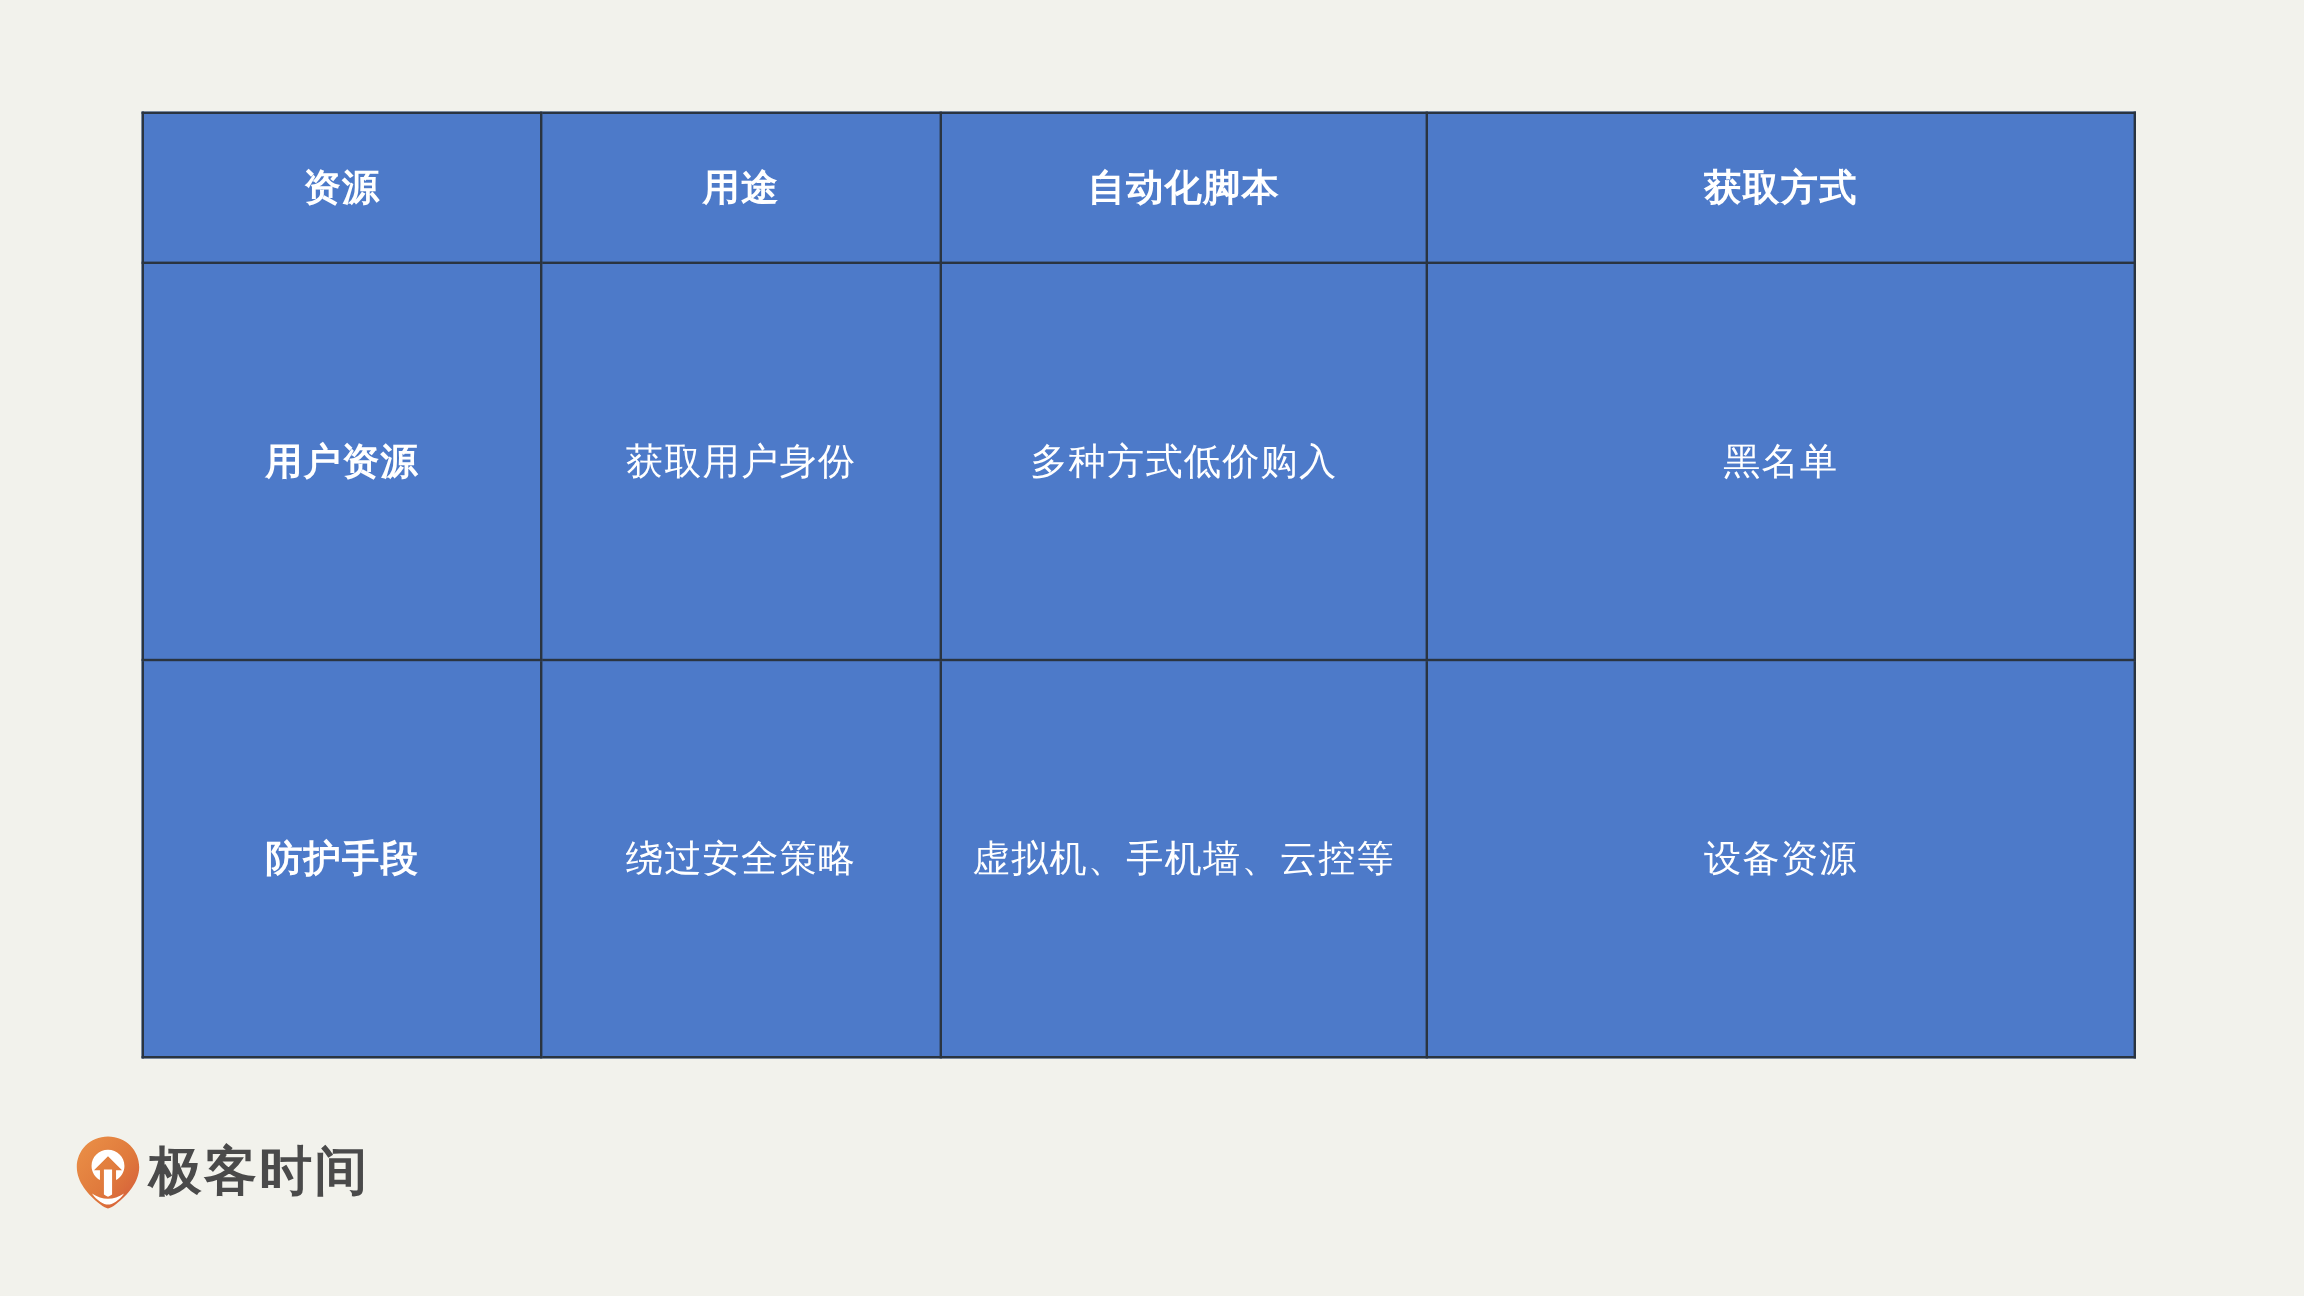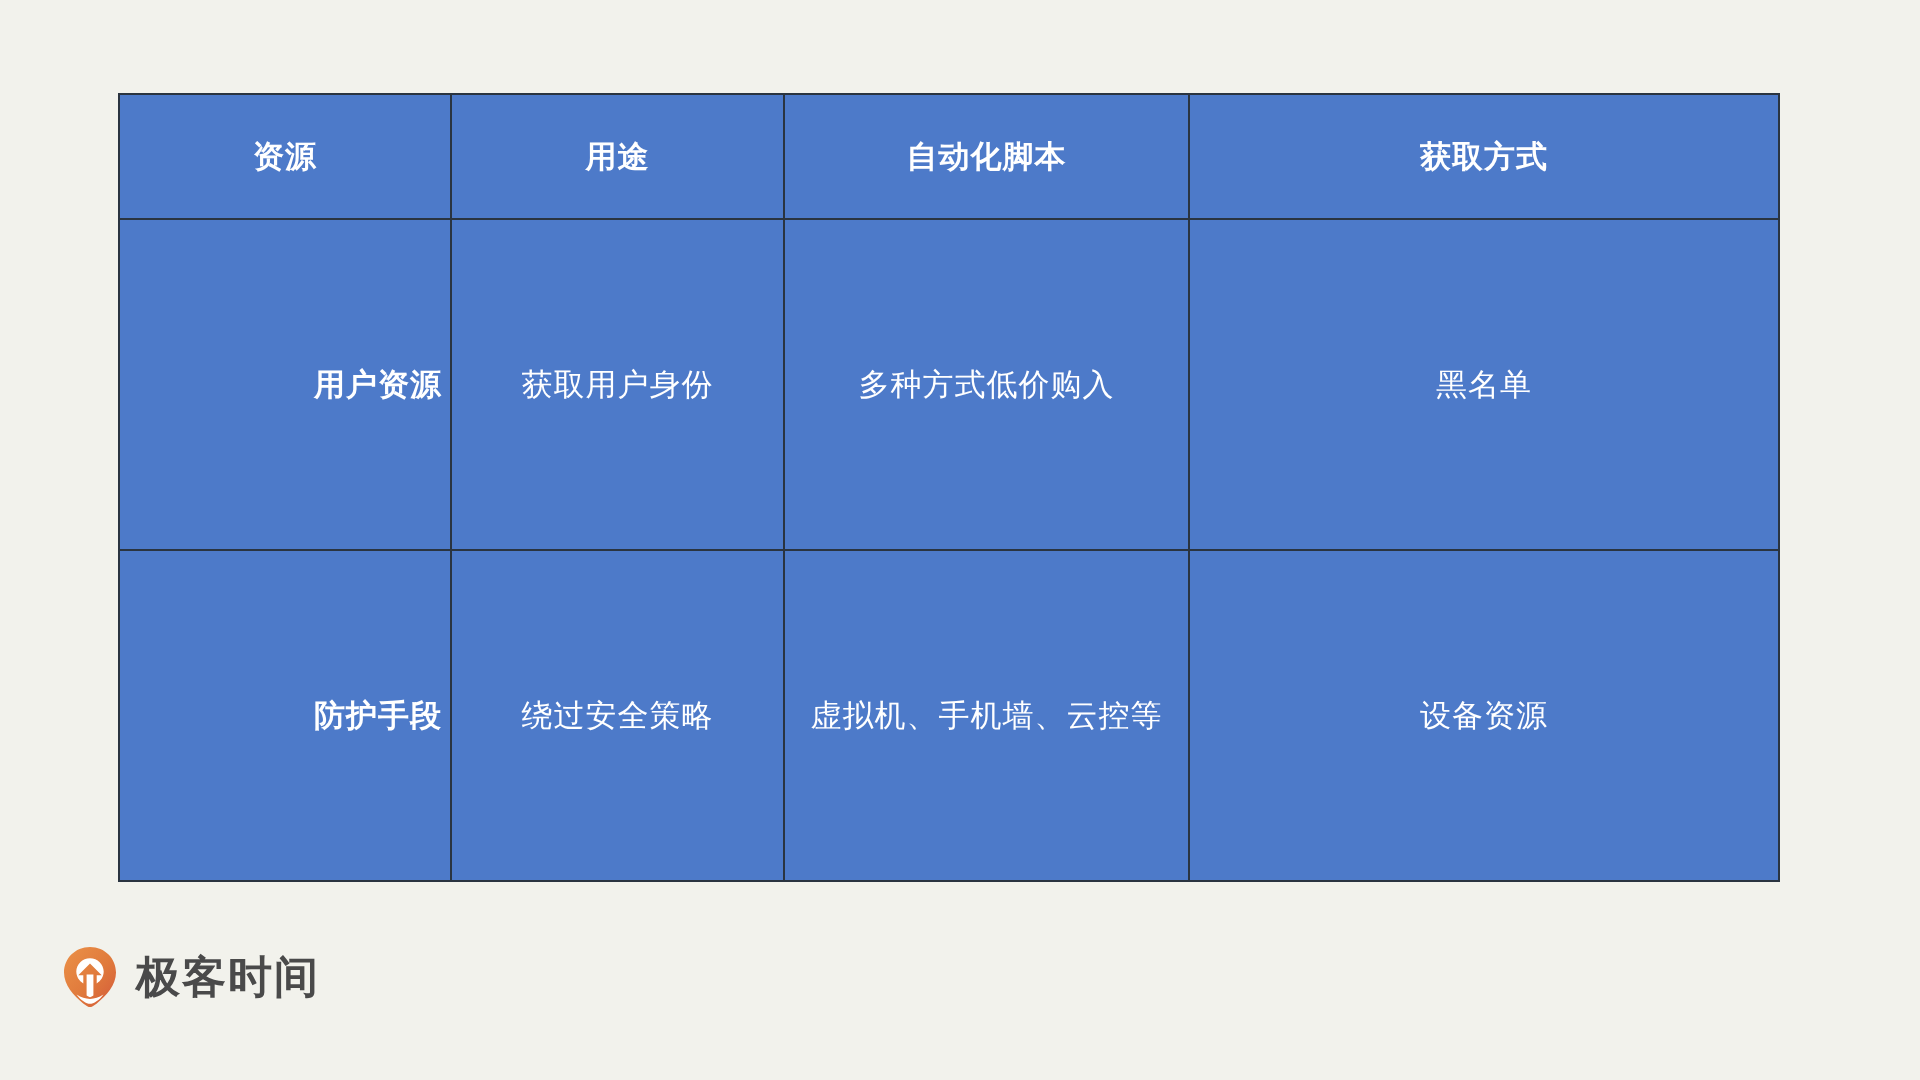"用户资源" table.resource-table tbody td.col-resource { text-align: right -> none }
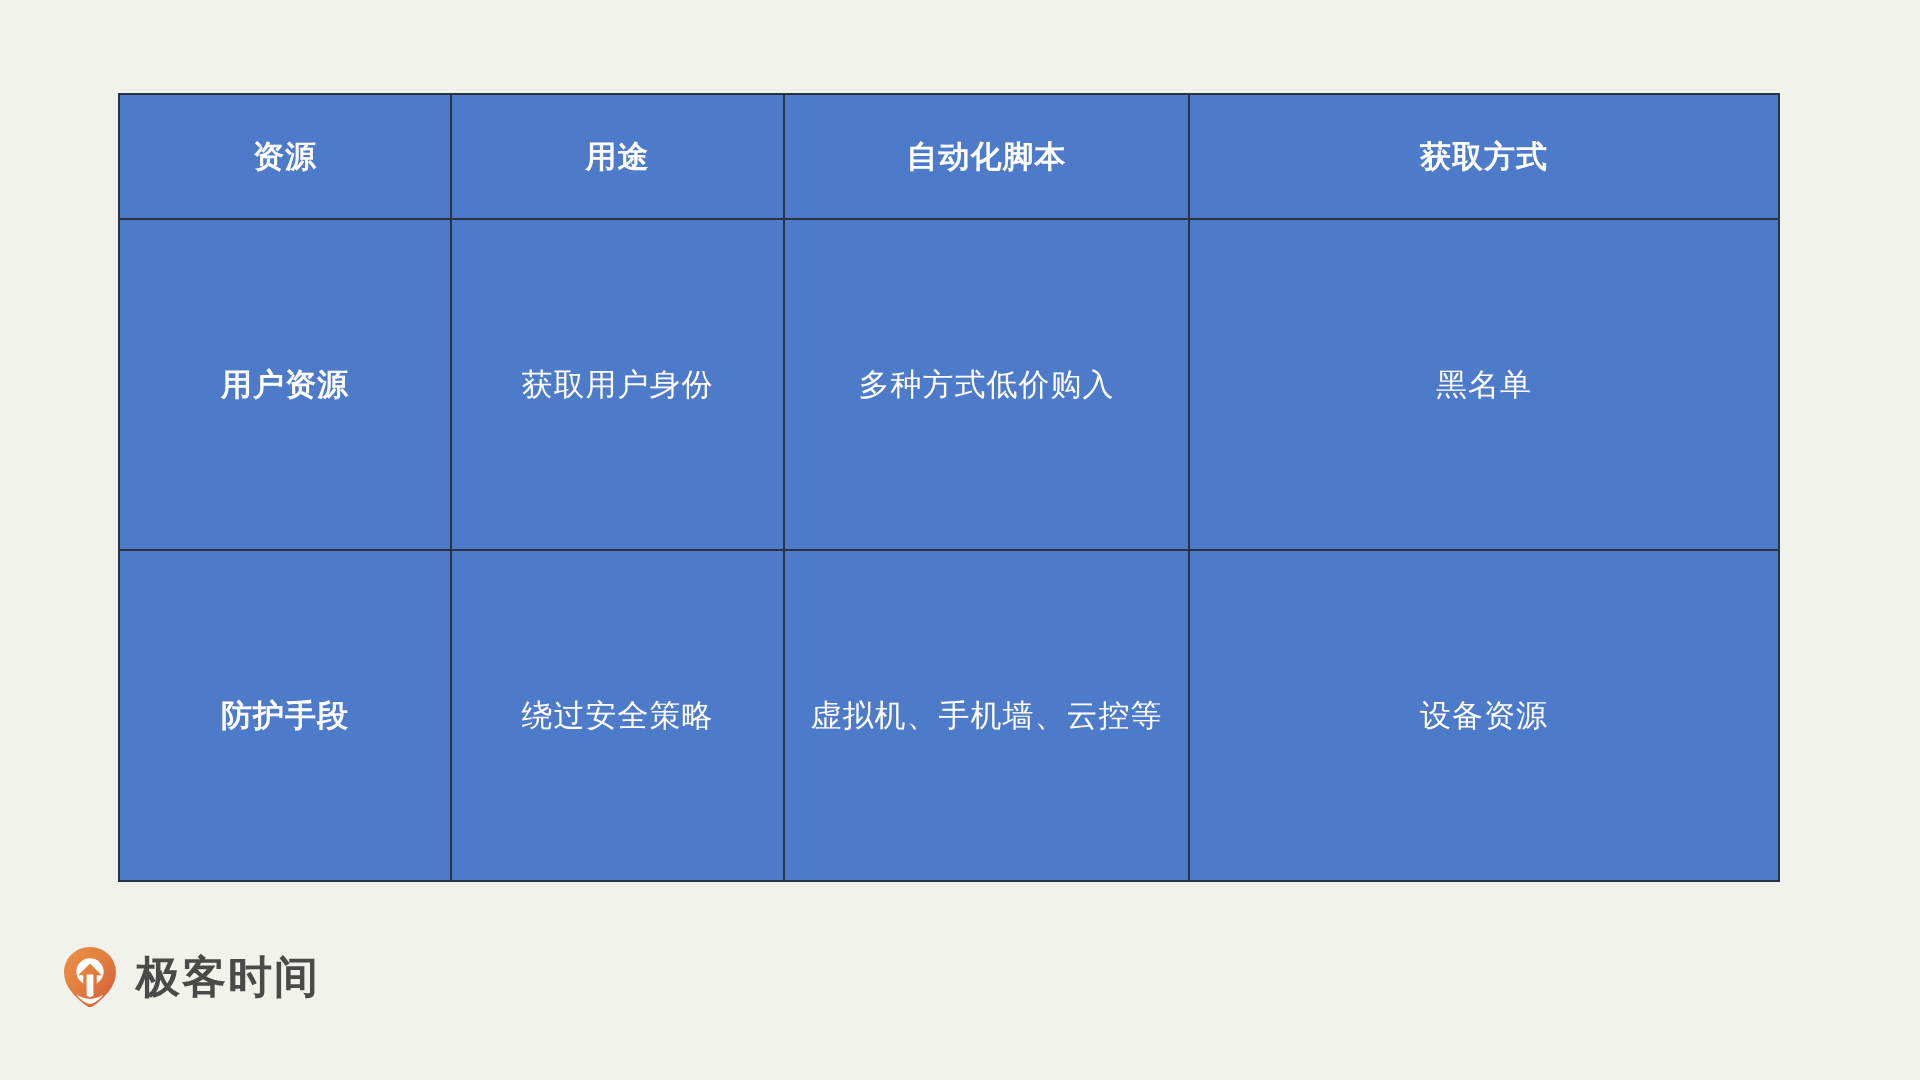"极客时间" .logo { gap: 18px -> 6px }
